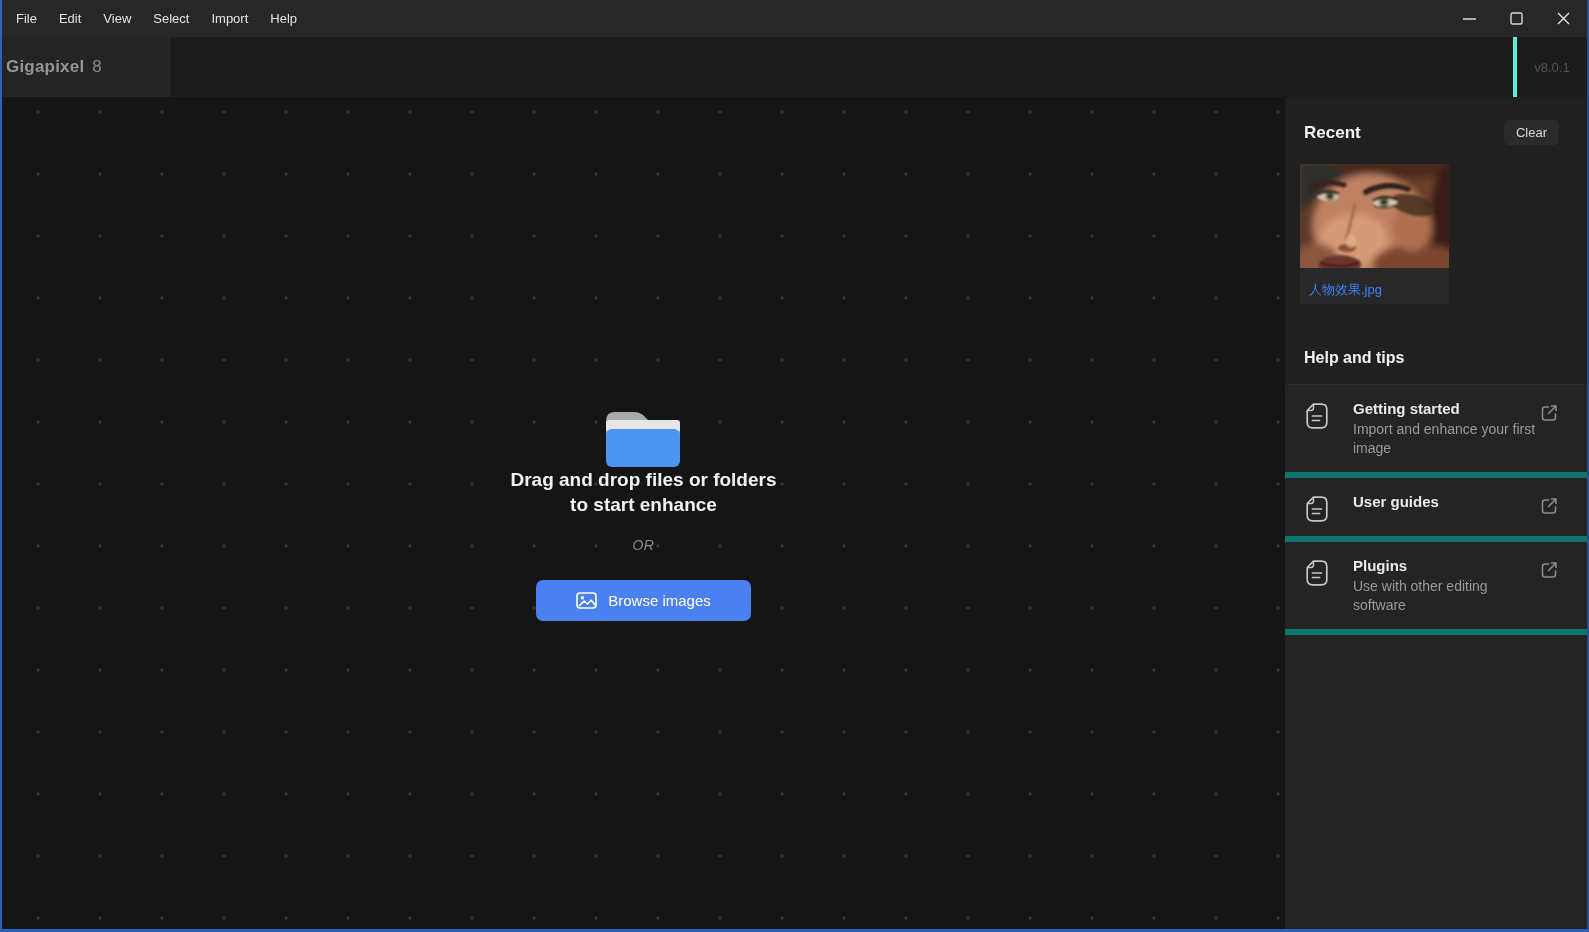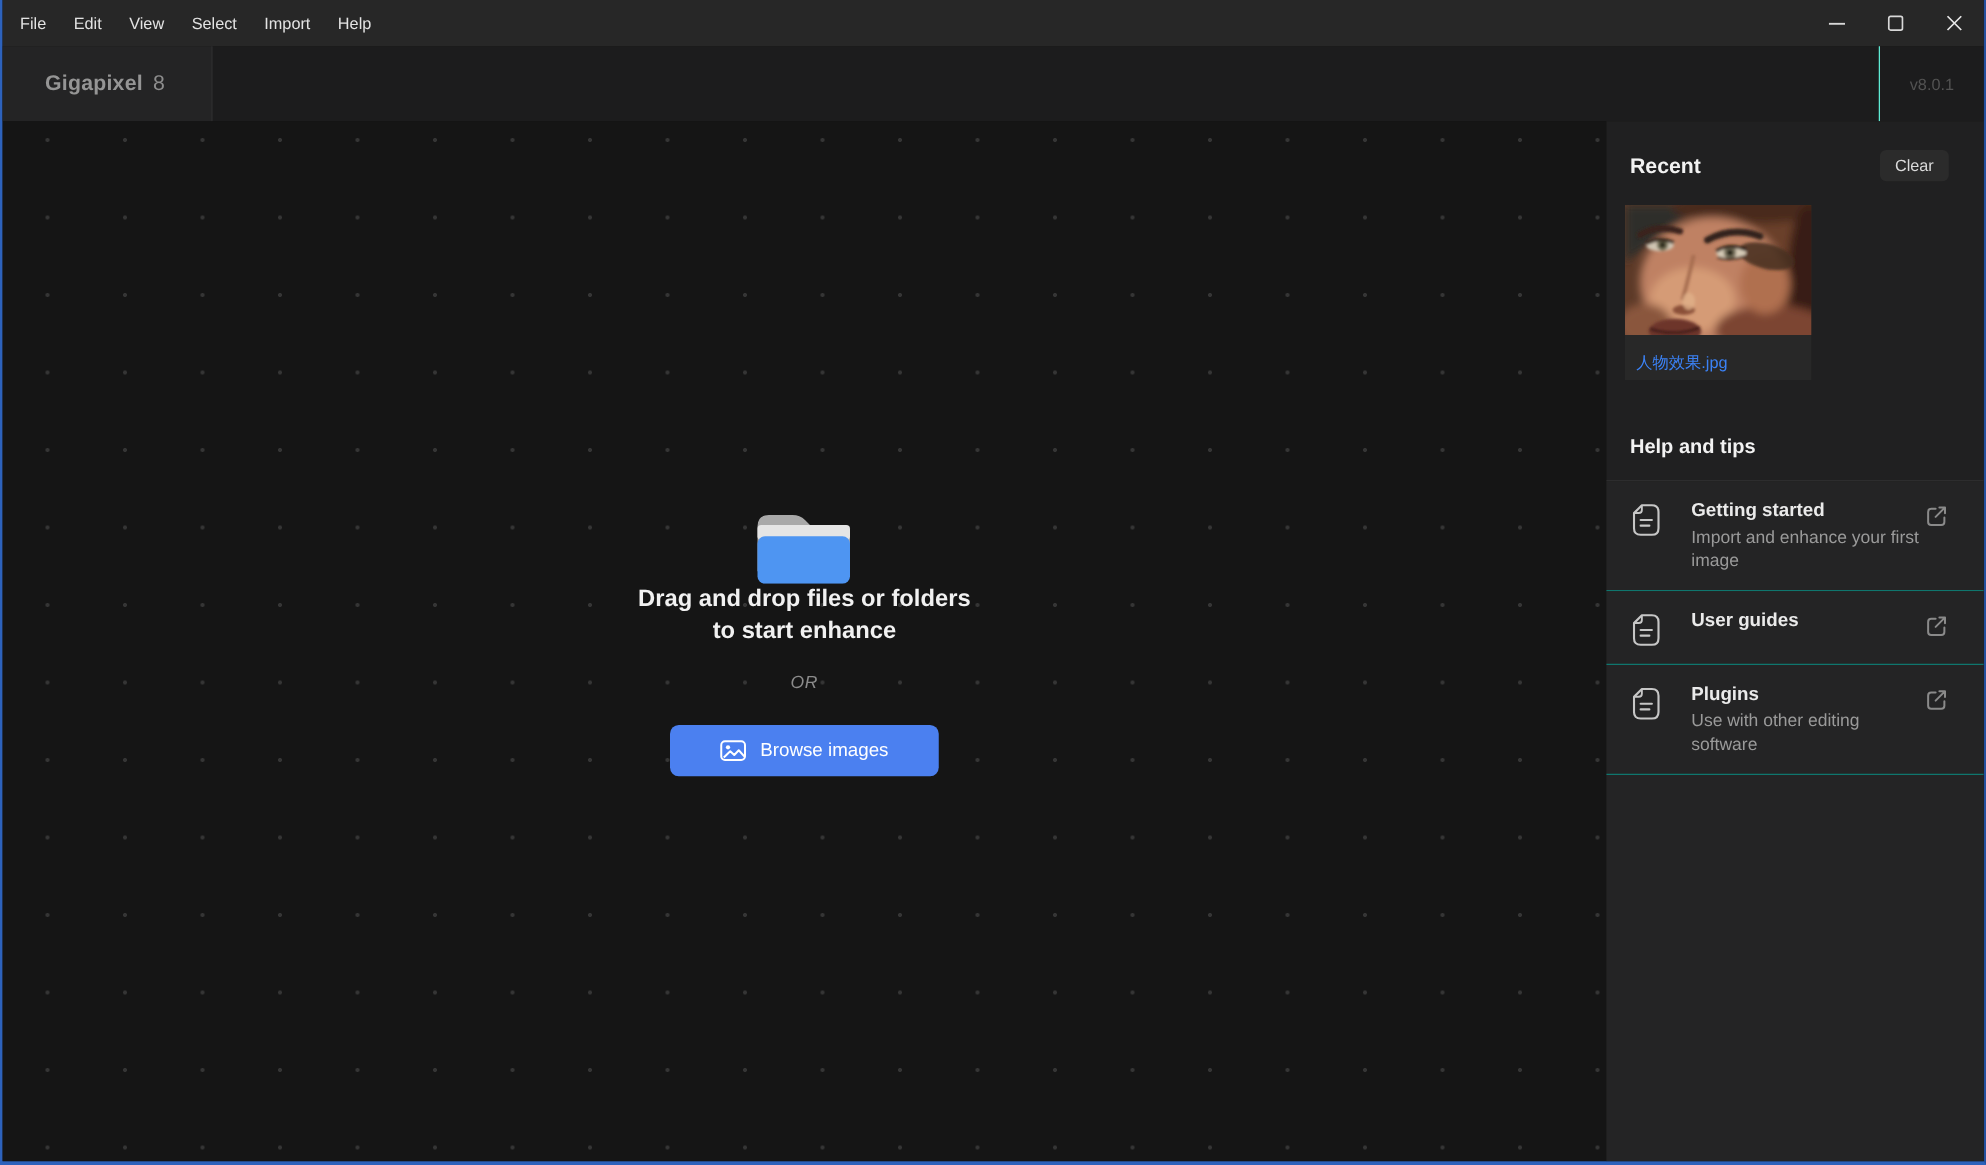"Gigapixel" .logo-block { padding-left: 34px -> 4px }
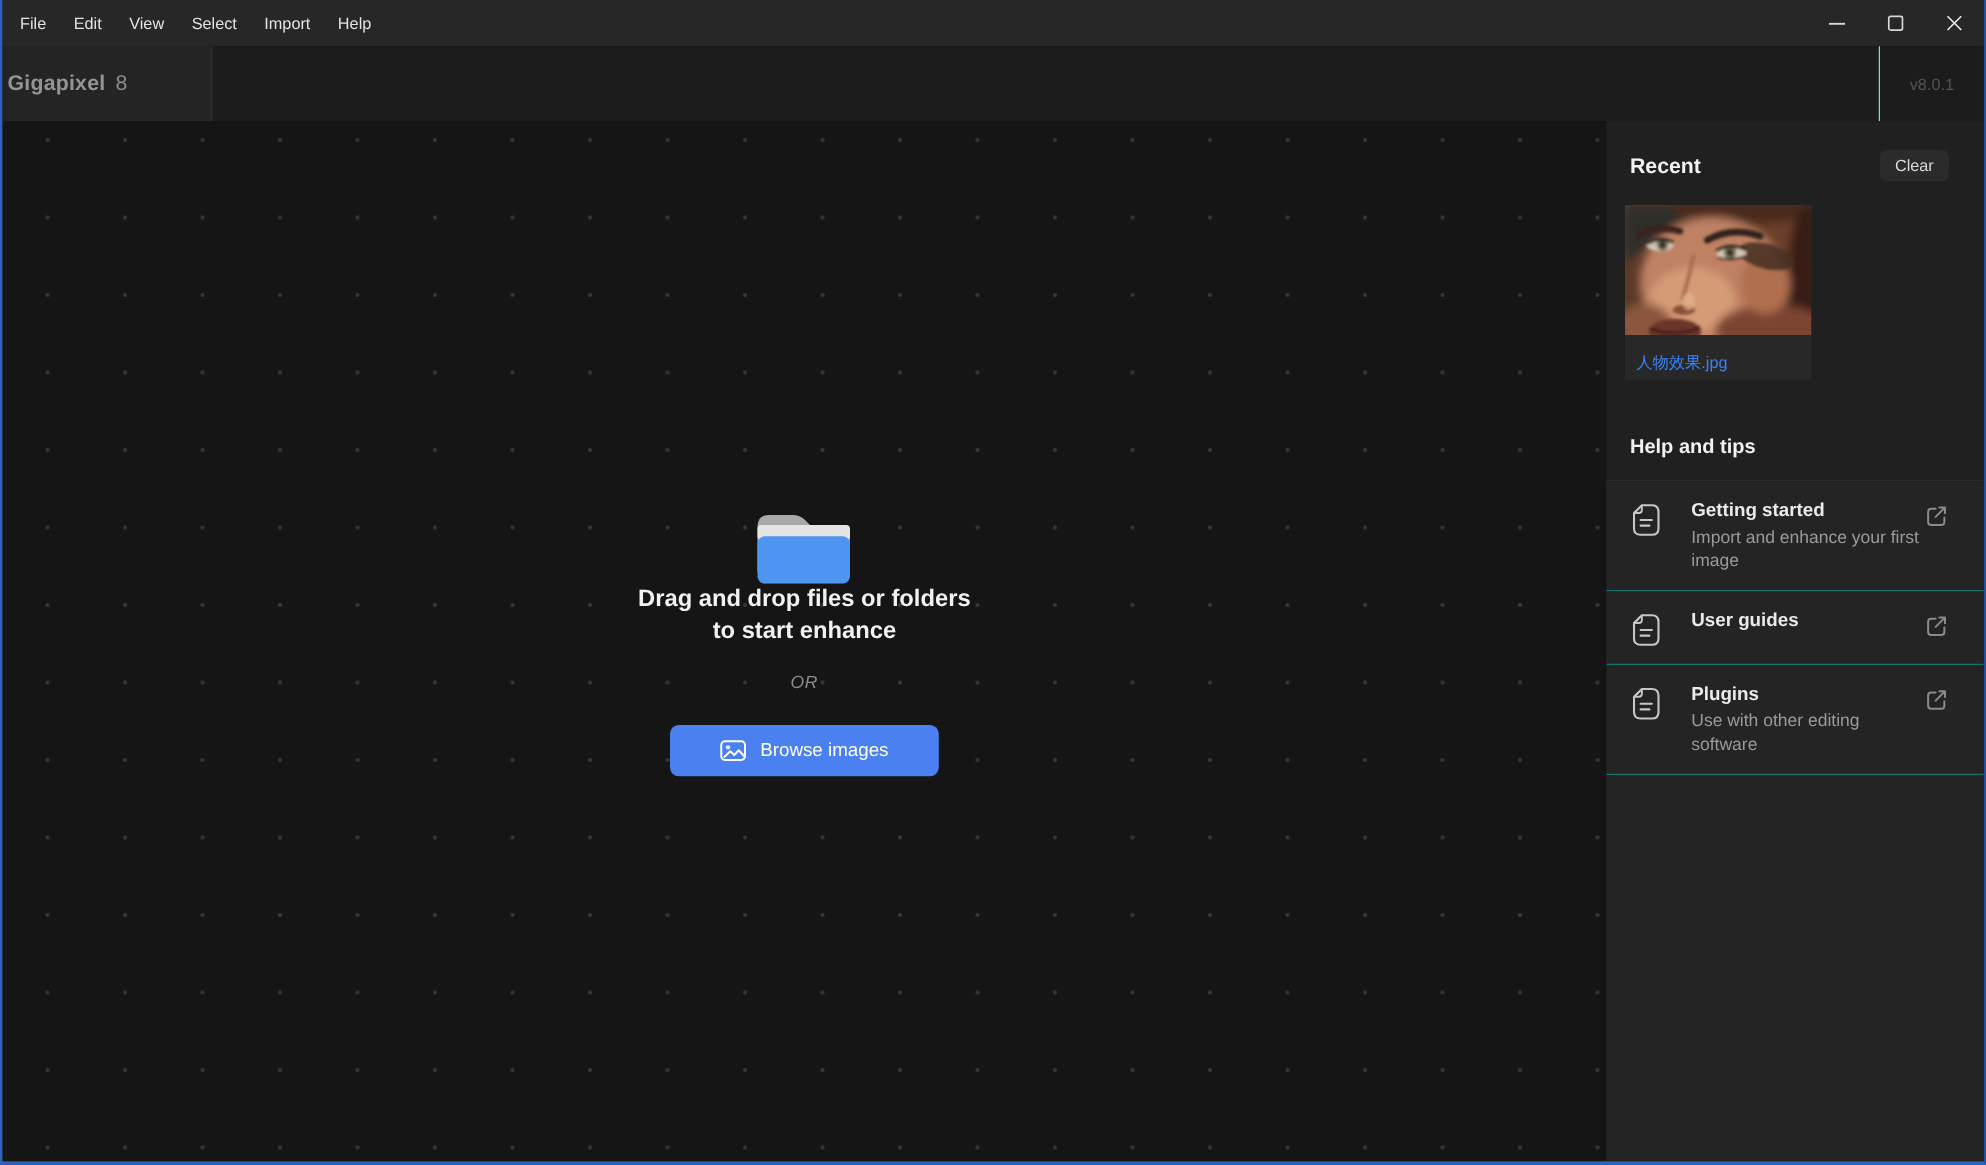"v8.0.1" .version-block { border-left: 1px solid #5eead4 -> 4px solid #5eead4; width: 84px -> 74px }
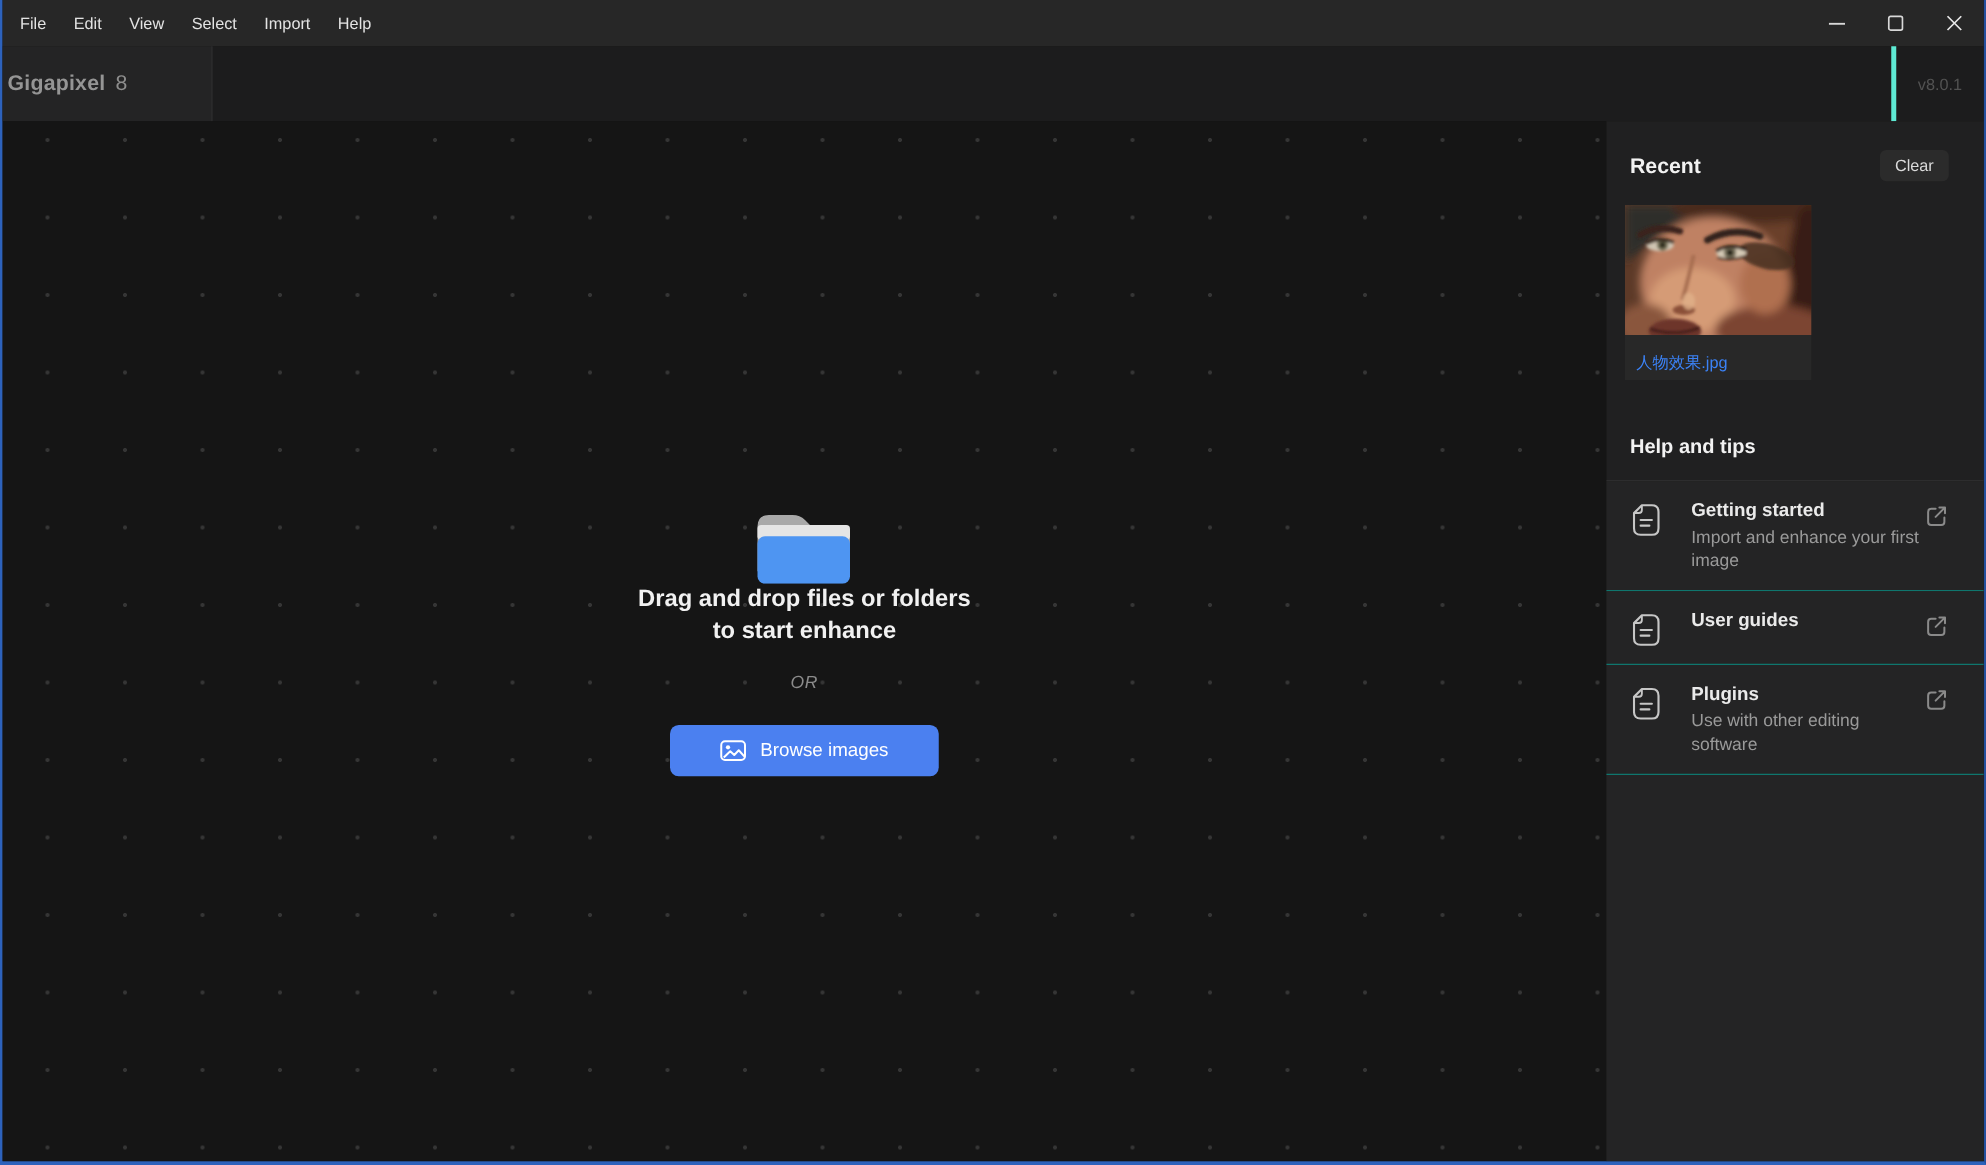"Getting started" .help-row { border-bottom: 1px solid #0f766e -> 6px solid #0f766e }
